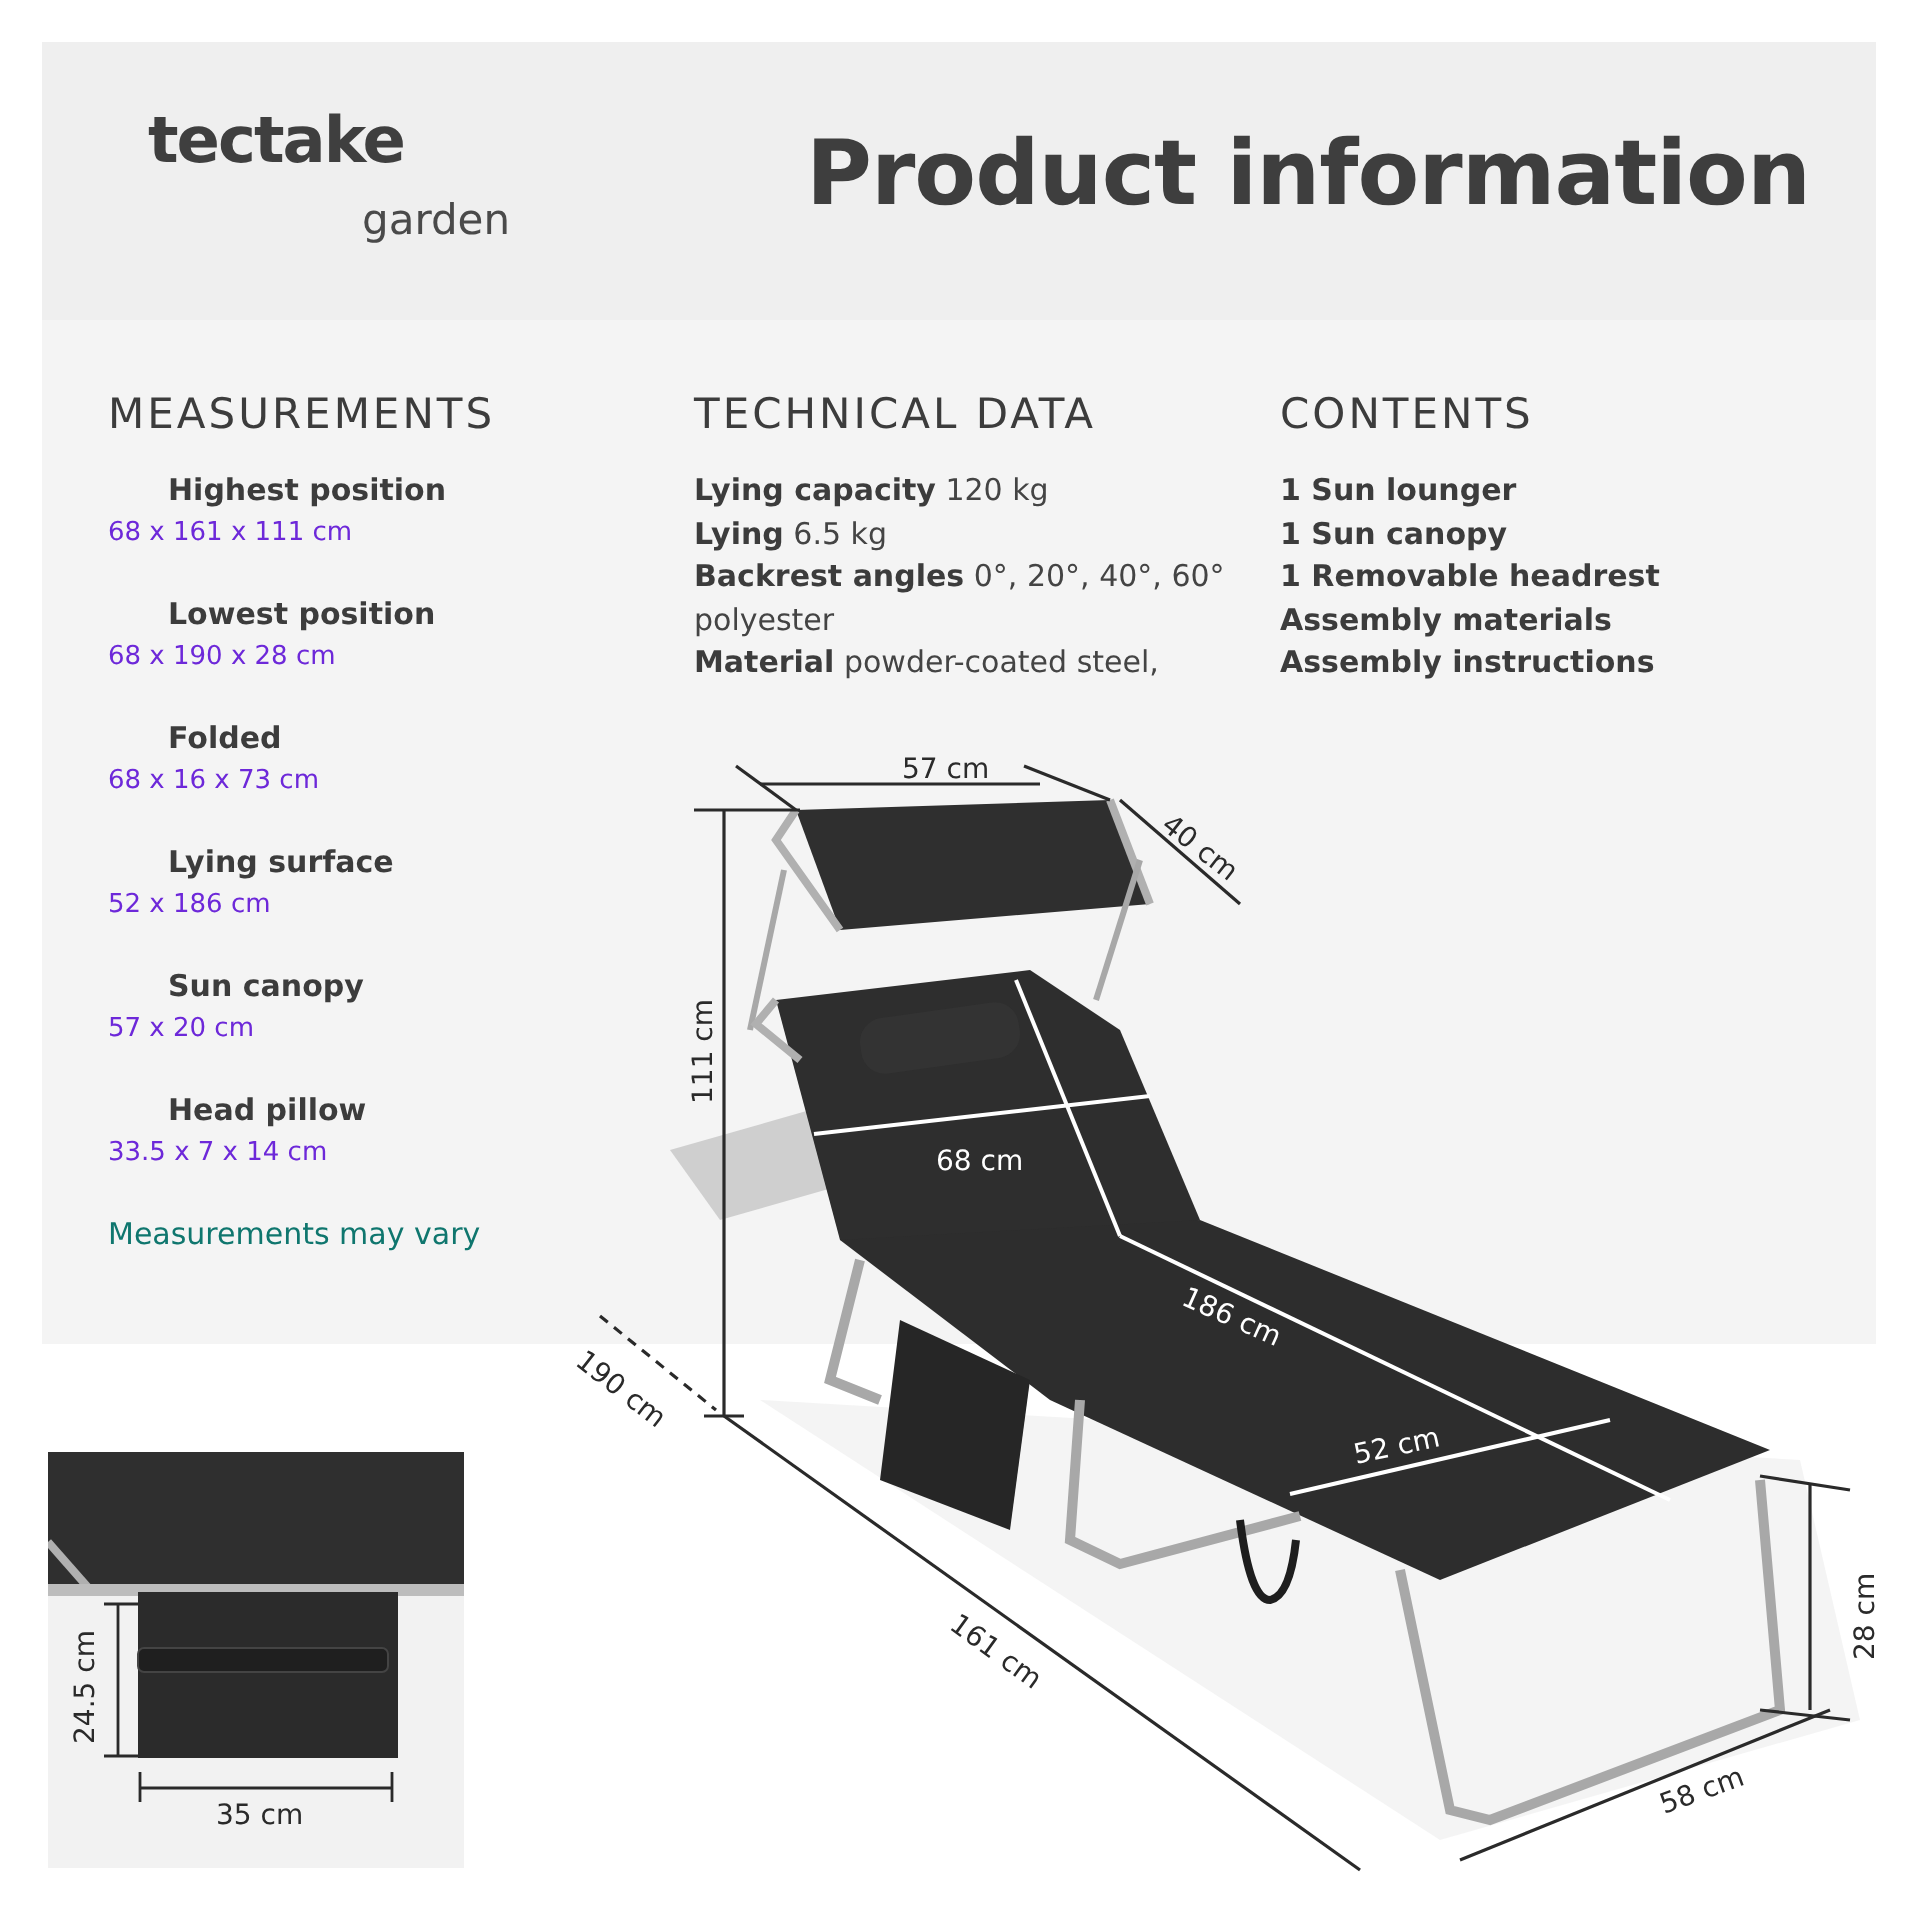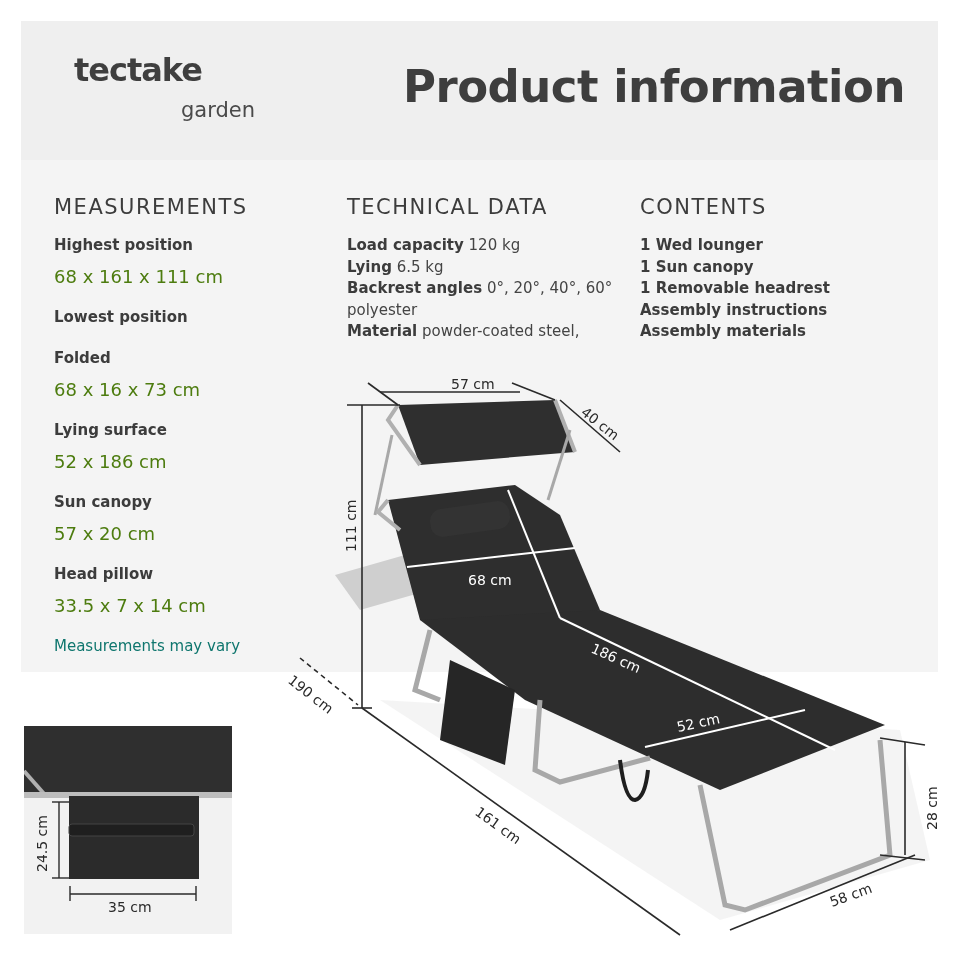"Highest position" .m-label { margin-left: none -> 30px }
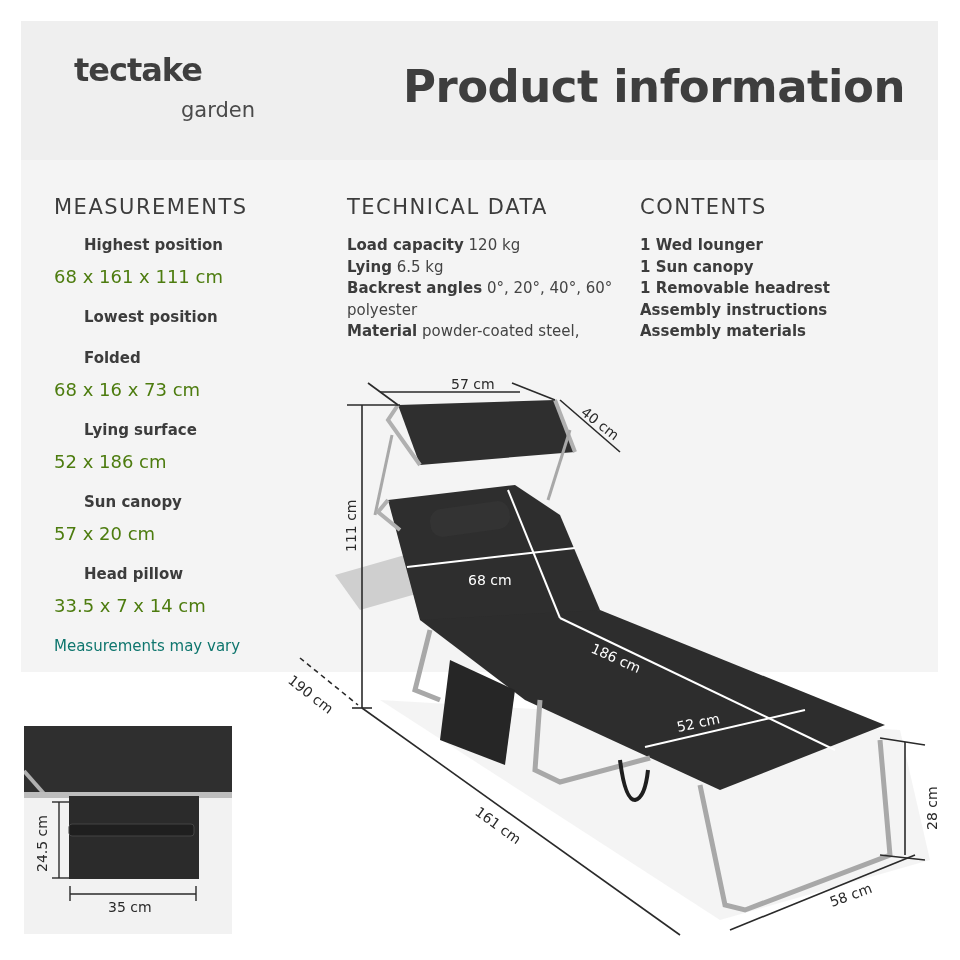"Load capacity" b { text: Load -> Lying }
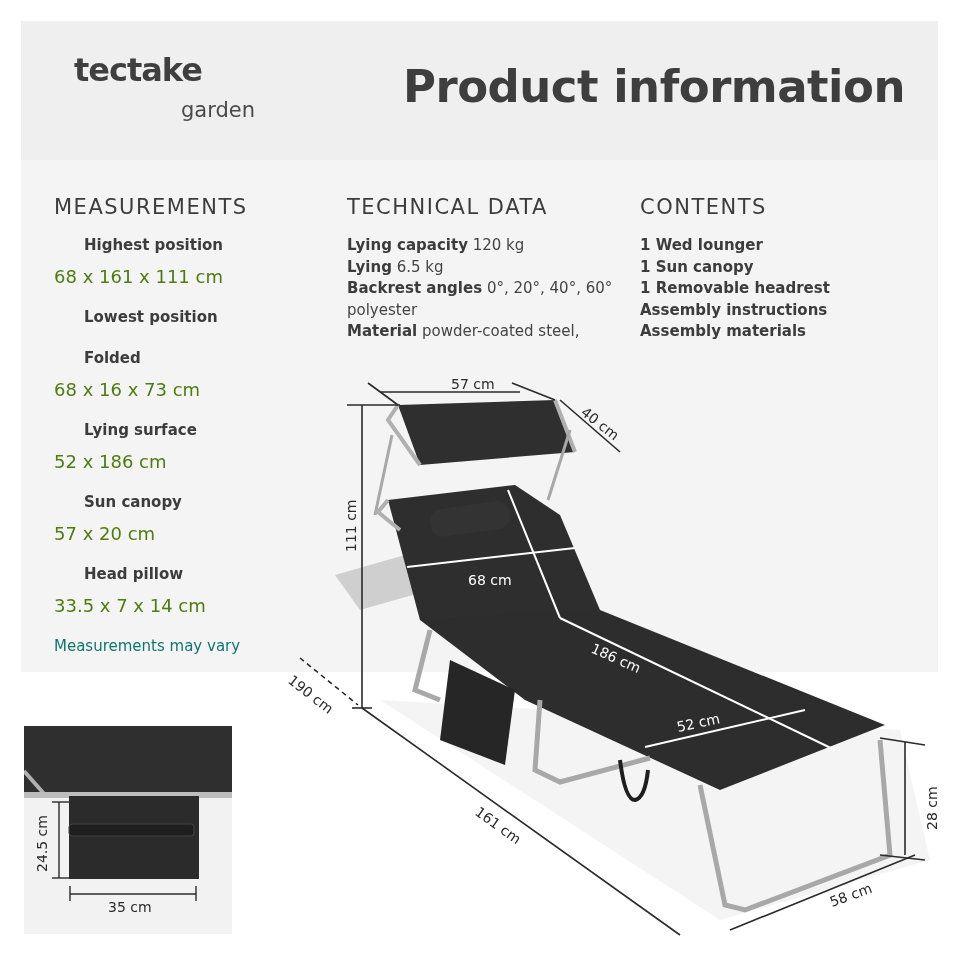"1 Wed lounger" div.cline { text: Wed -> Sun }
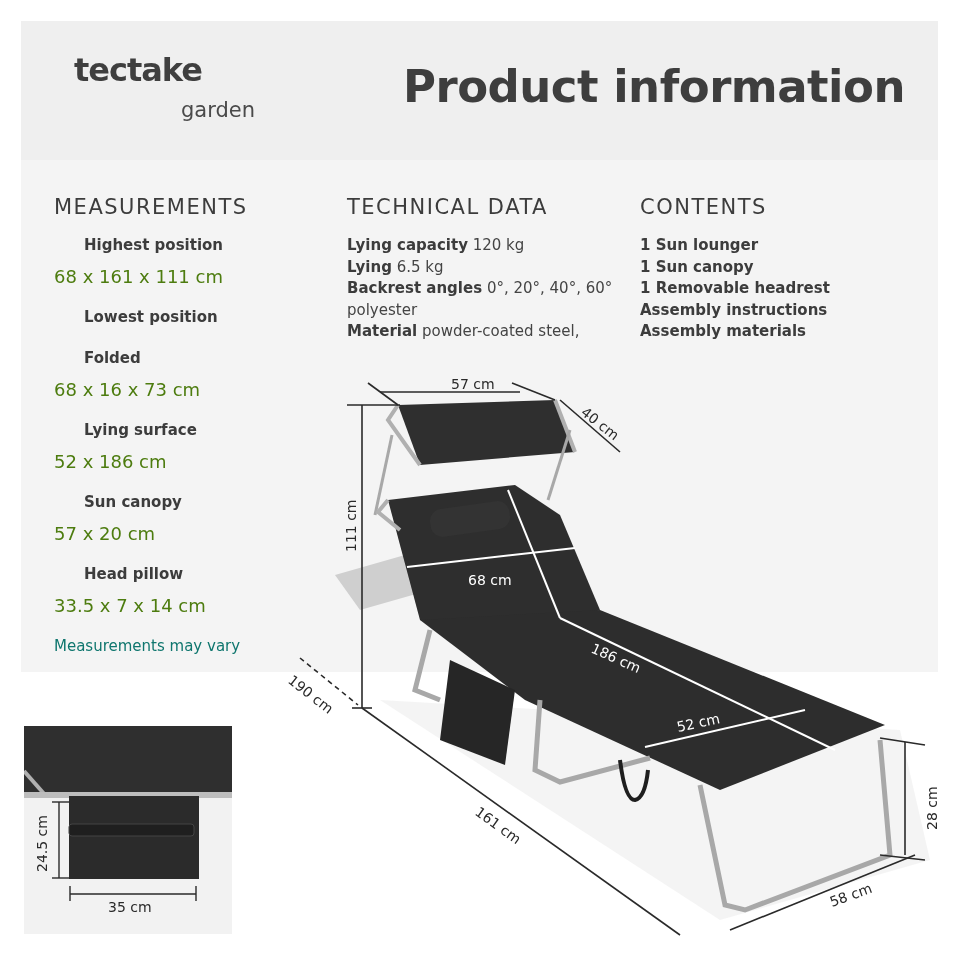"68 x 161 x 111" .m-value { color: #4d7c0f -> #6d28d9; font-size: 18px -> 13px; margin-top: 10px -> none }
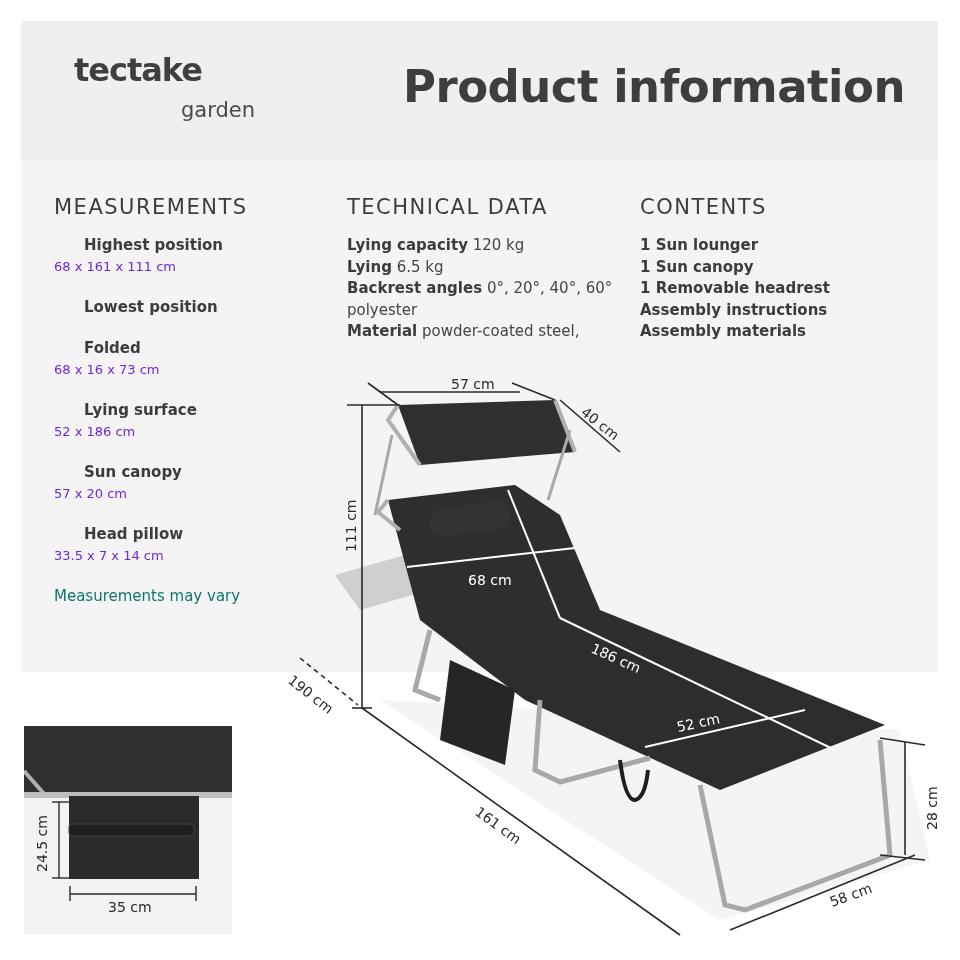"68 x 190 x 28" div.m-value { html: none -> <div>68 x 190 x 28 cm</div> }
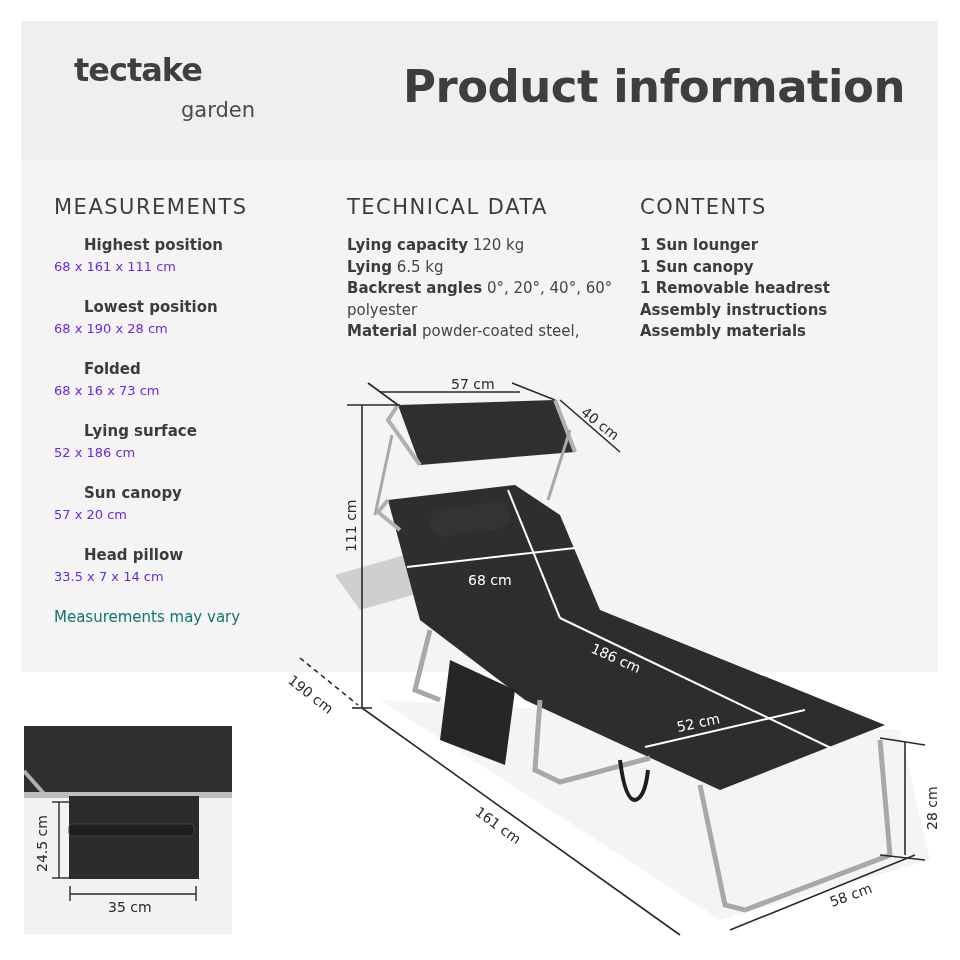"Assembly instructions" div.cline { order: before "Assembly materials" -> after "Assembly materials" }
